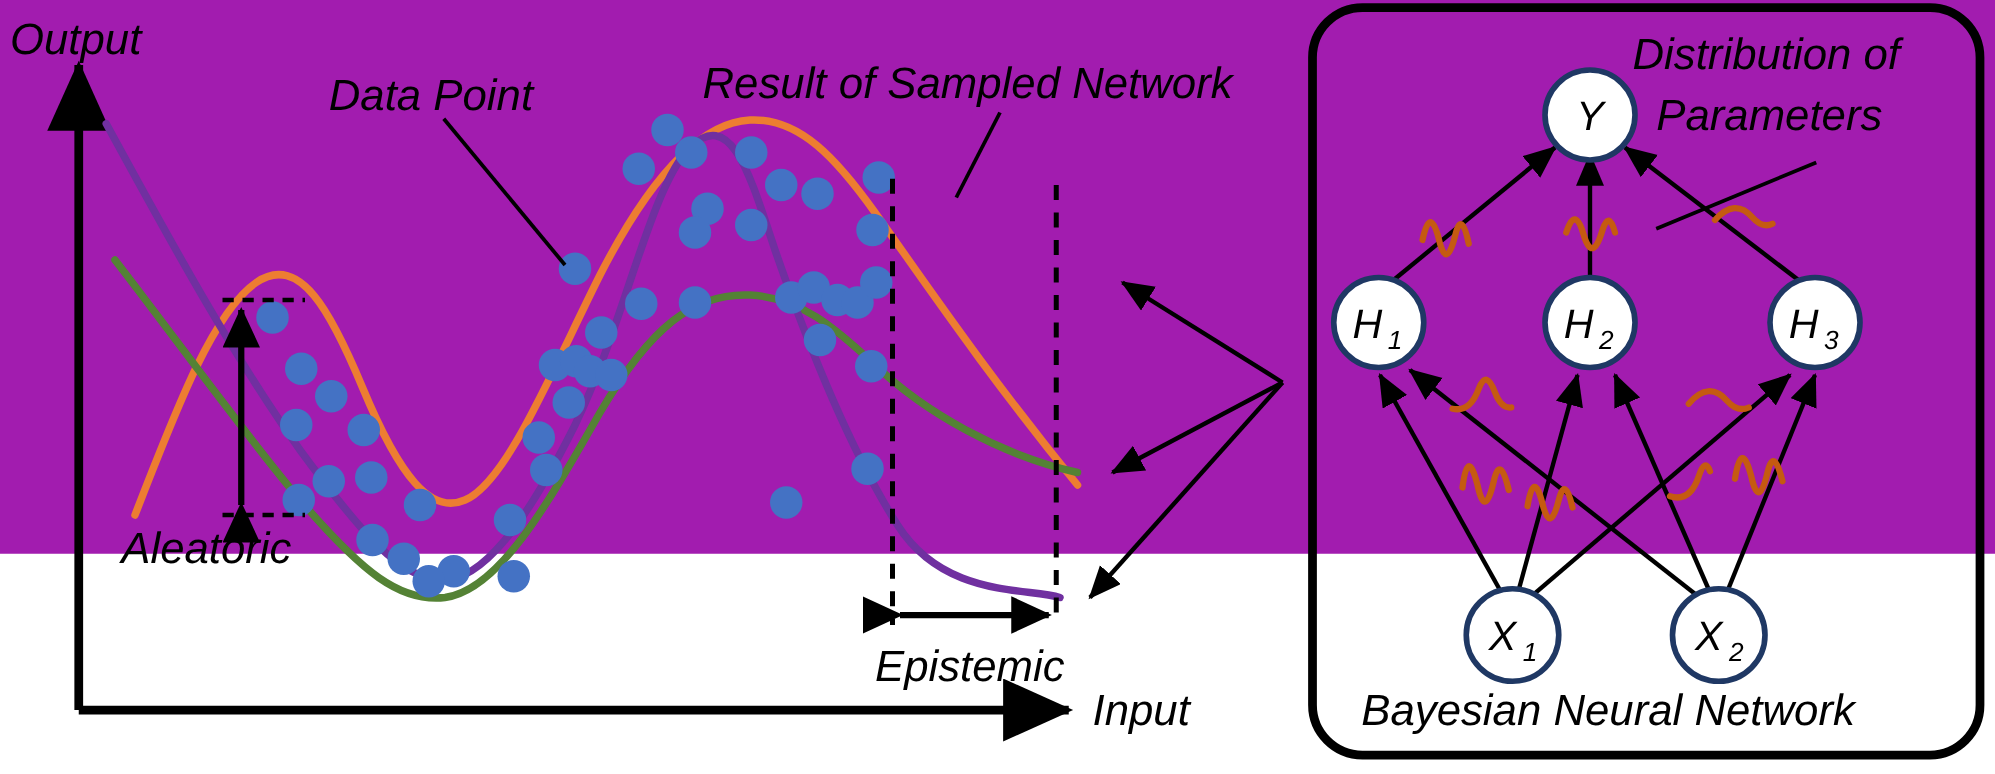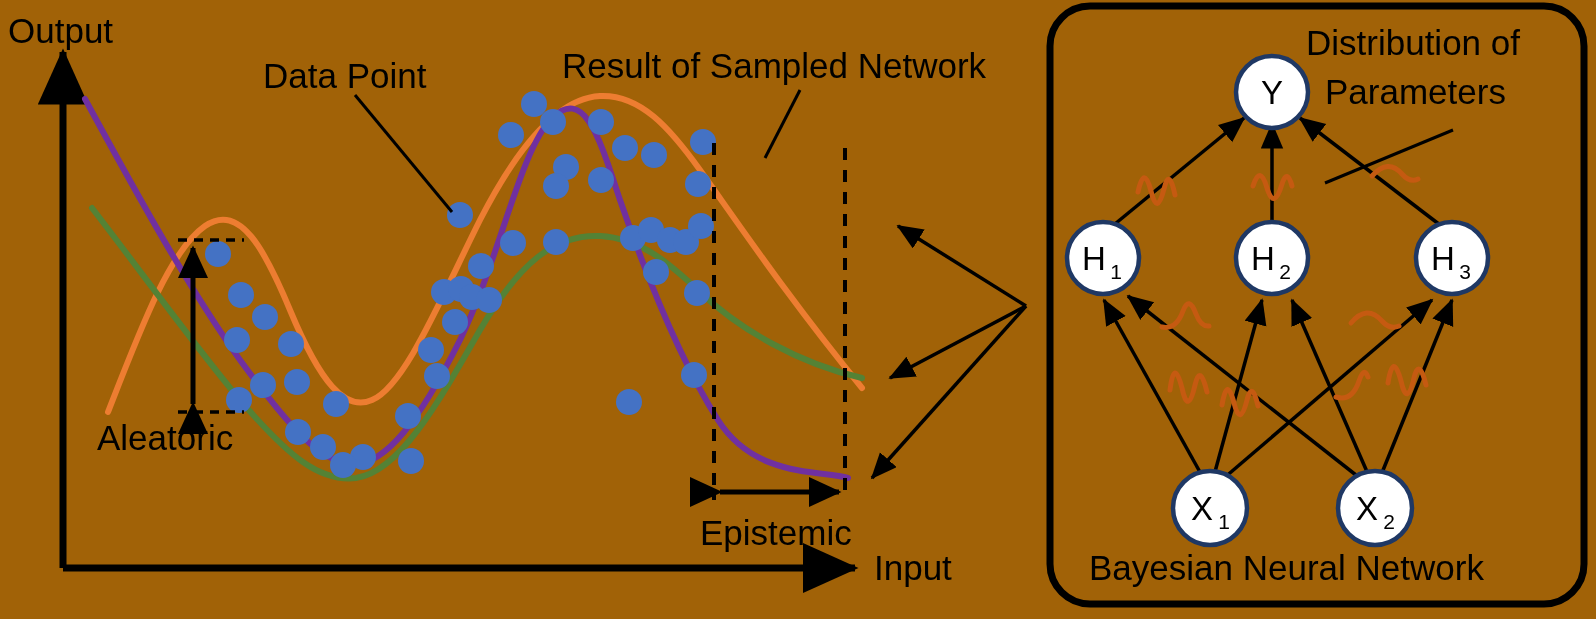"Output" #root { background: #a16207 -> #a21caf; font-style: none -> italic; height: 619px -> 443px }
